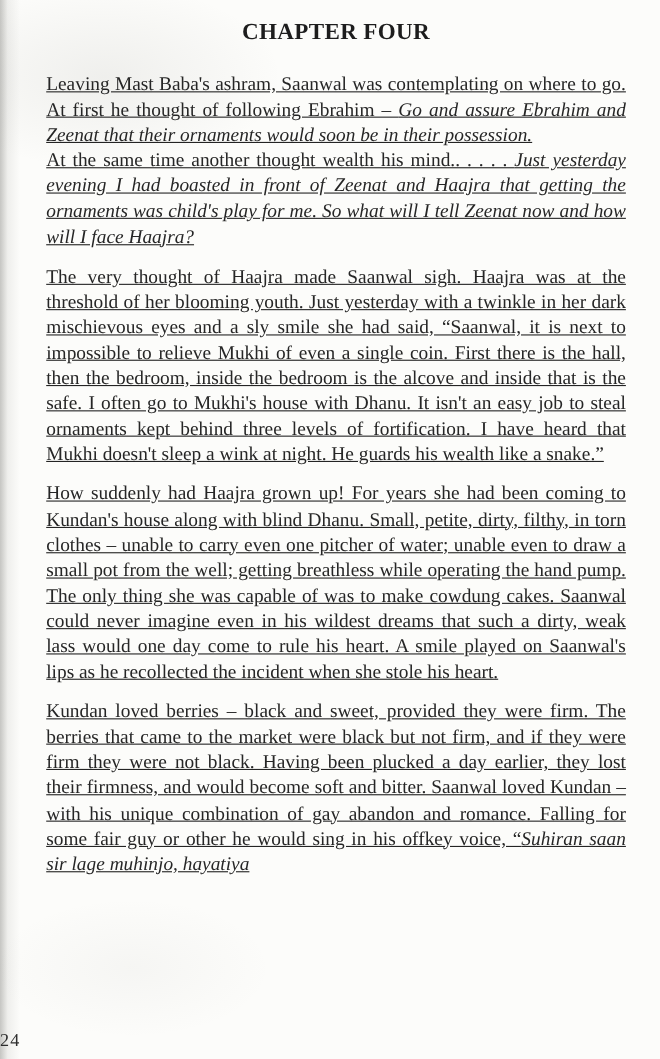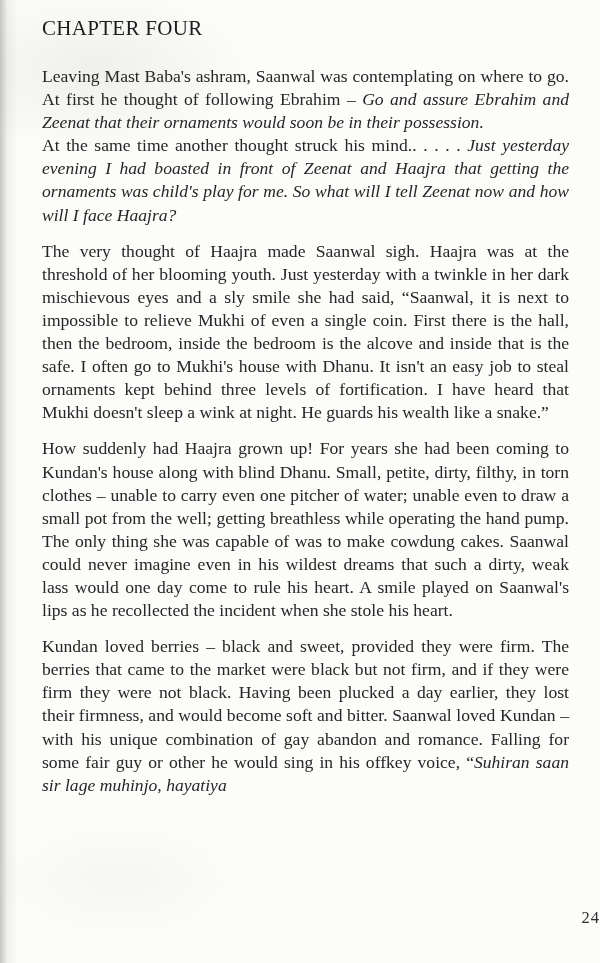"CHAPTER FOUR" .chapter-heading { font-weight: 400 -> 700; text-align: left -> center }
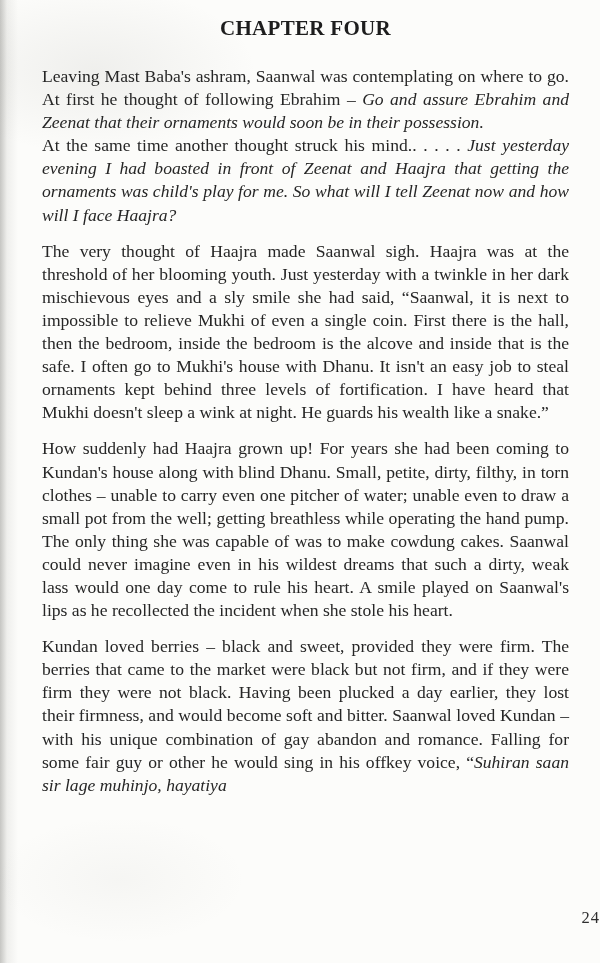"Leaving Mast Baba's ashram, Saanwal" .text-block { text-decoration: none -> underline }
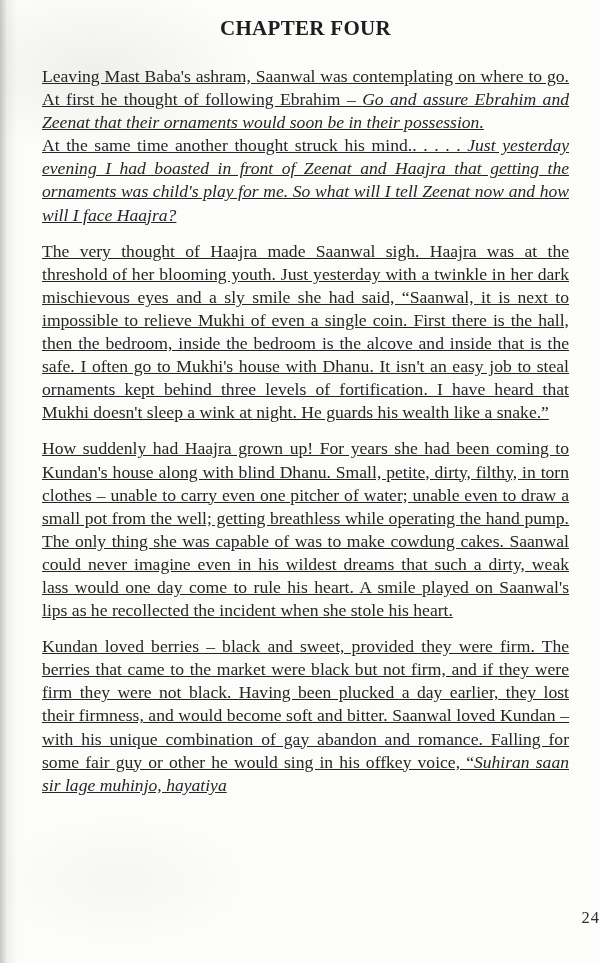"At the same time another" span { text: struck -> wealth }
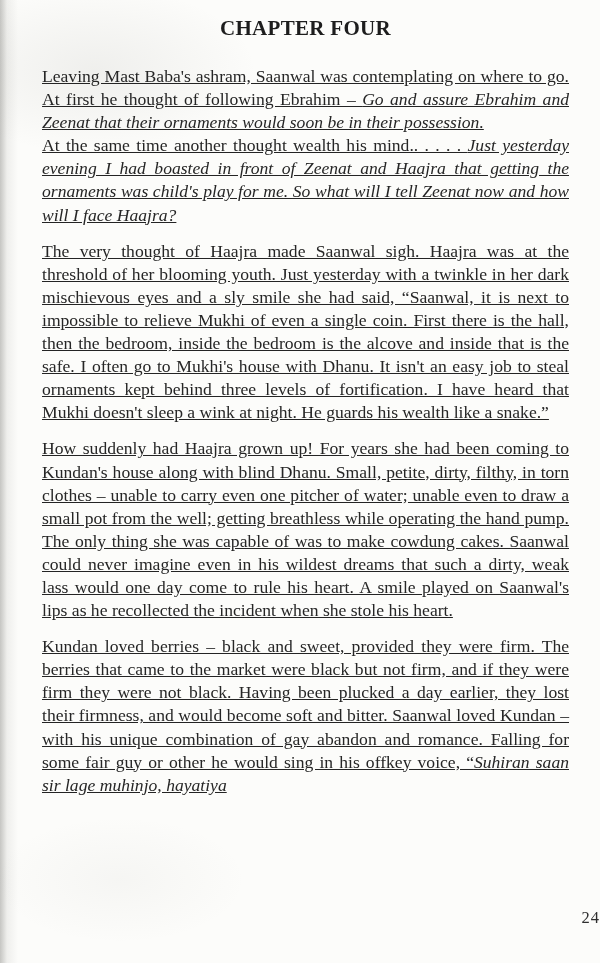"24" .page-footer { padding-left: 16px -> none; text-align: right -> left; top: 908px -> 936px }
